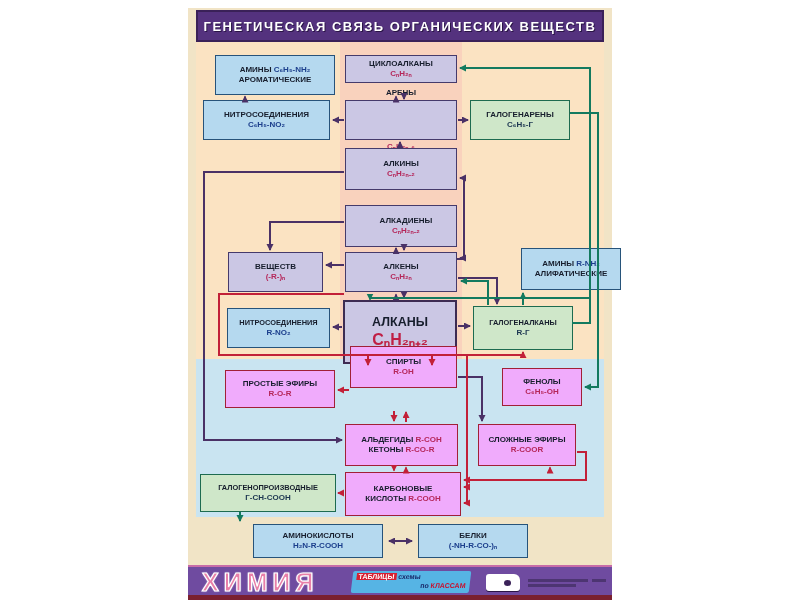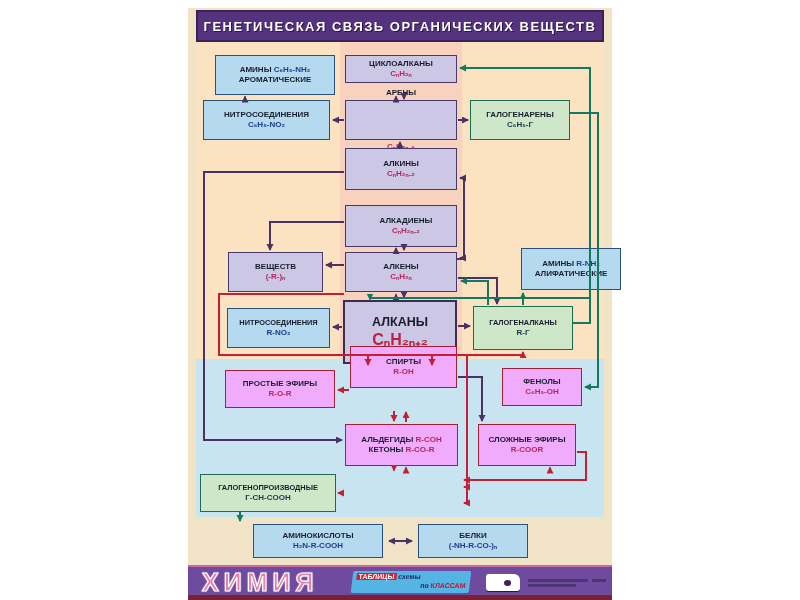"КАРБОНОВЫЕ" div.box { html: none -> <div> <div><span>КАРБОНОВЫЕ</span></div> <div><span>КИСЛОТЫ</span> <span>R-COOH</span></div> </div> }
